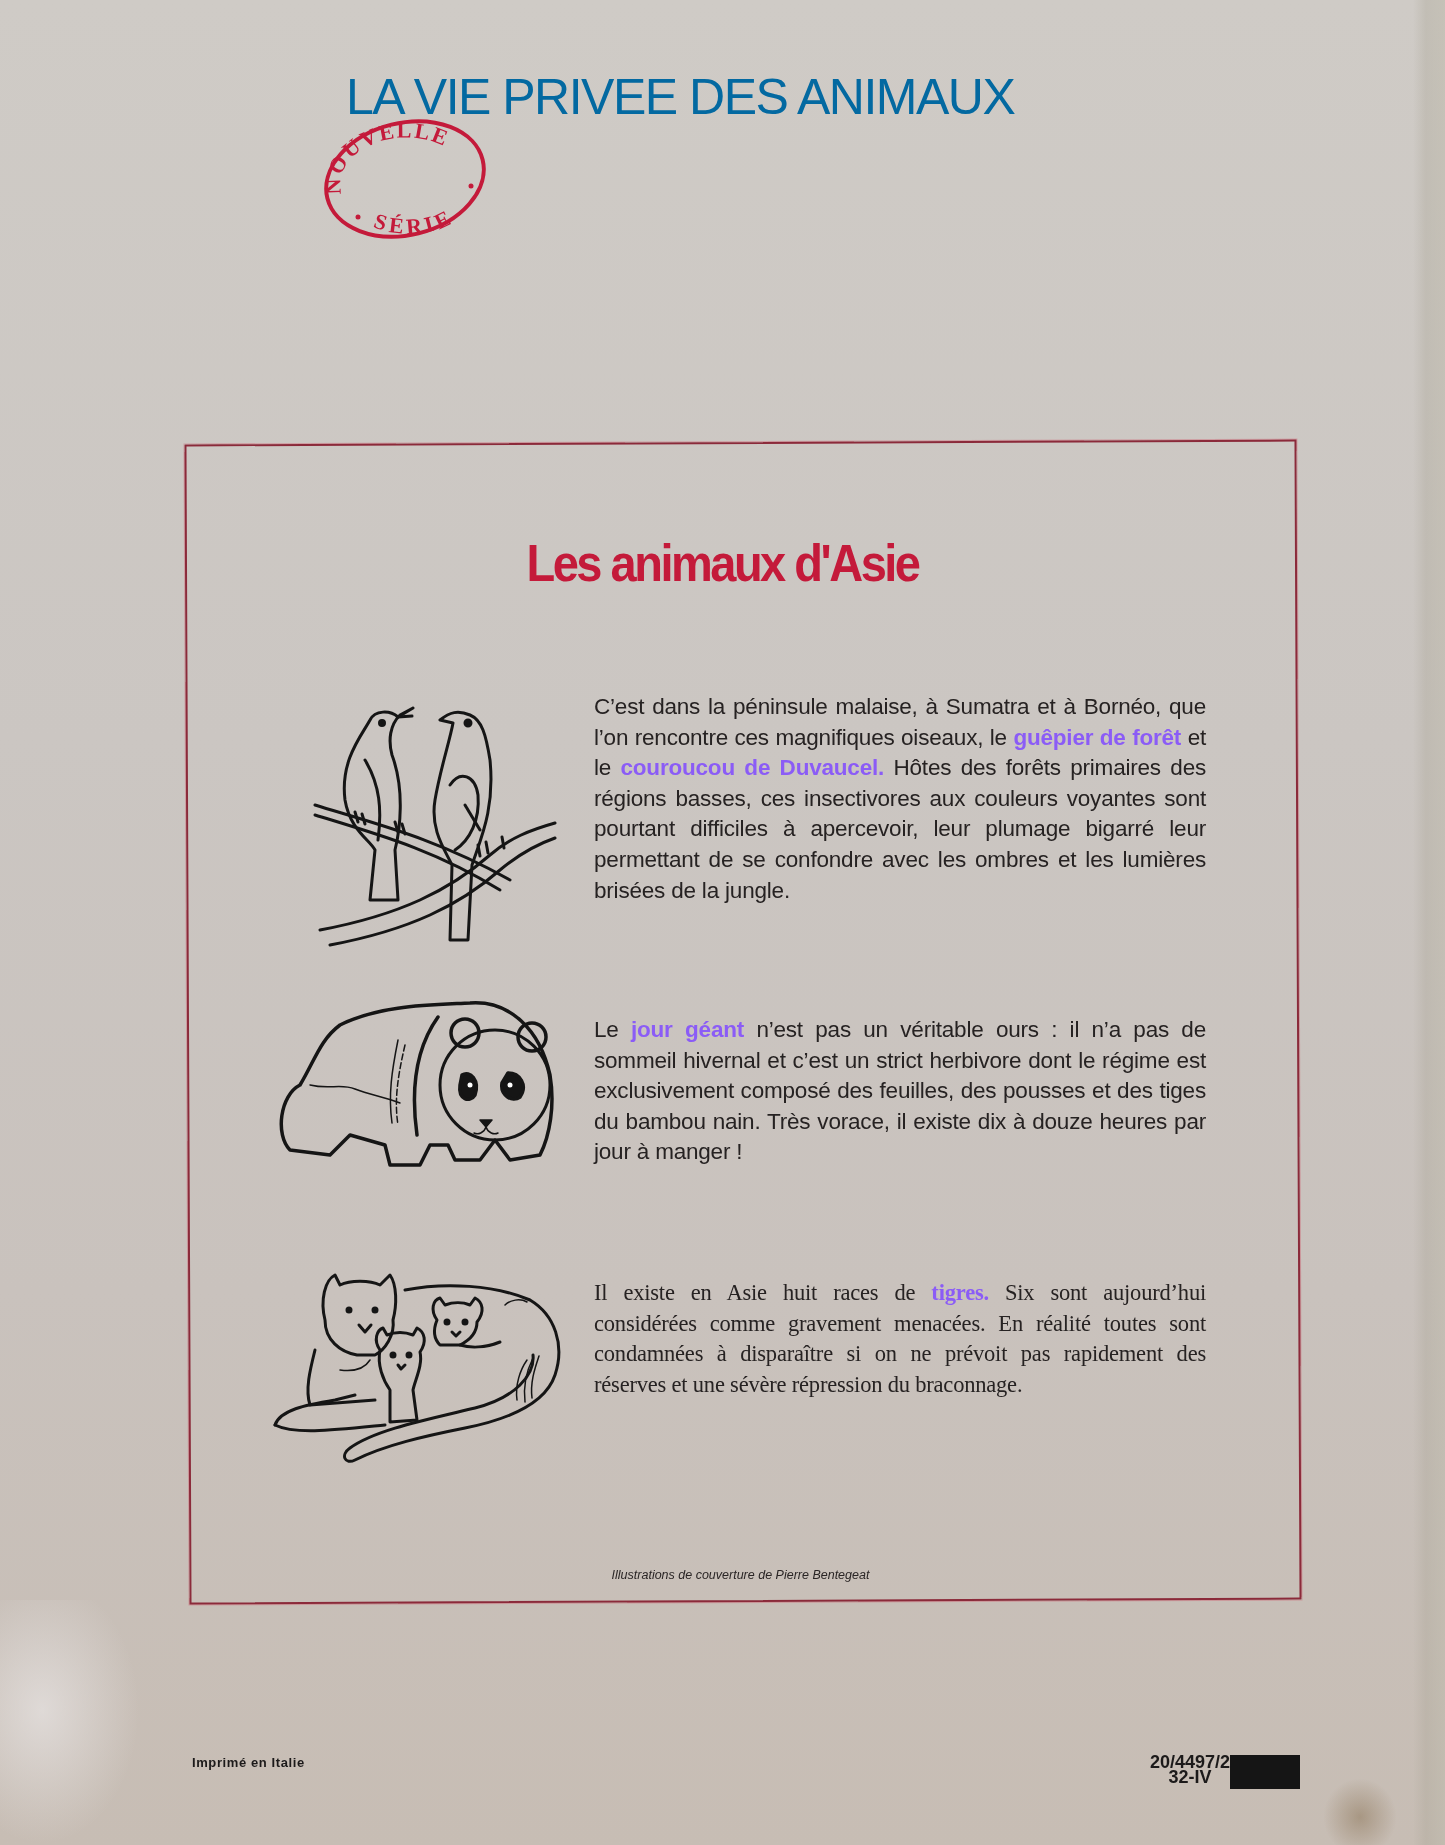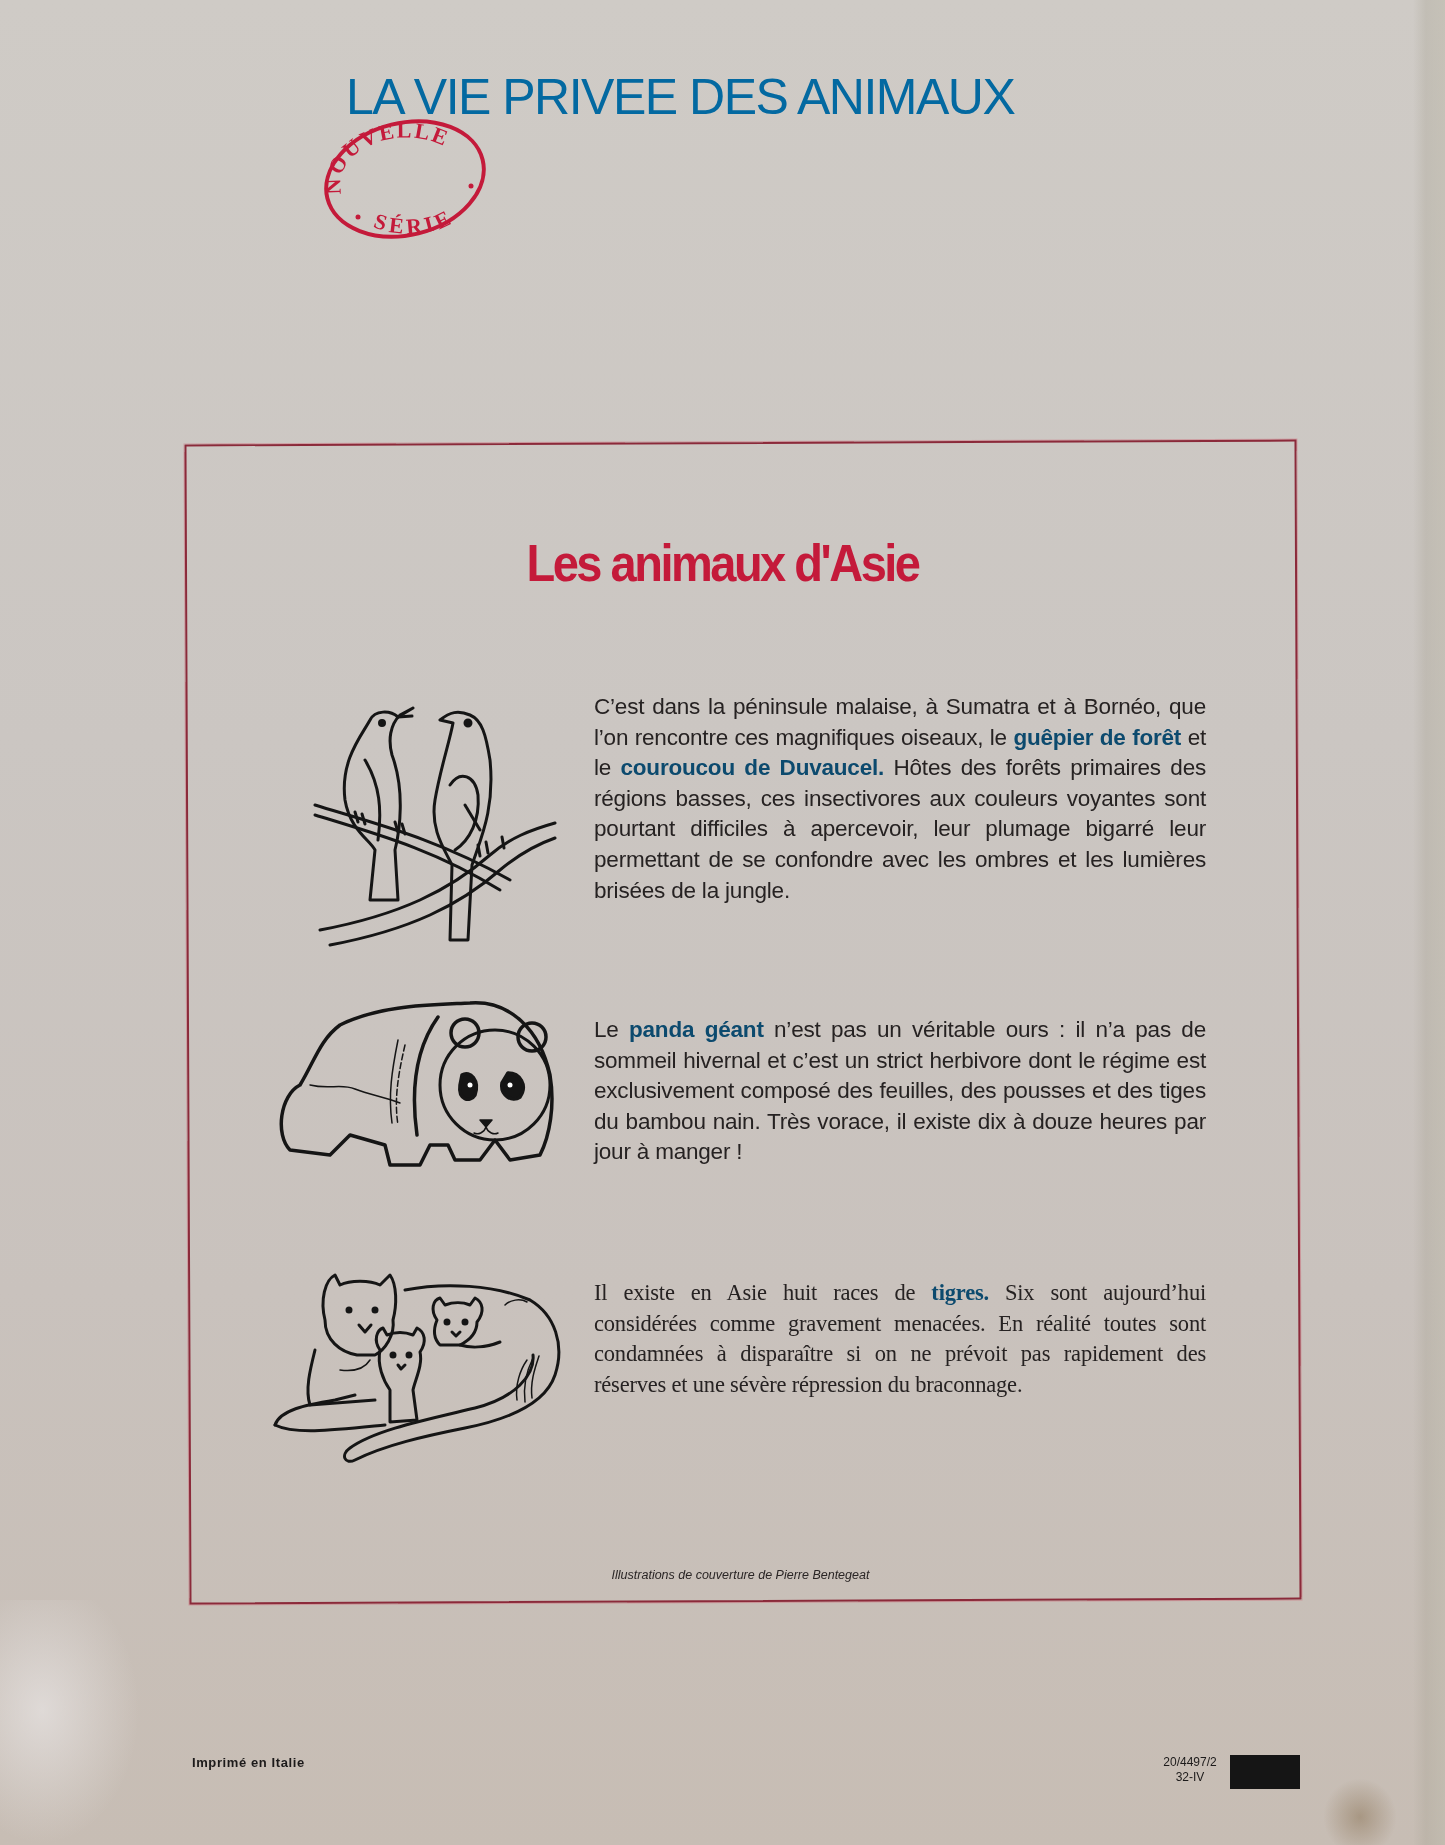"guêpier de forêt" .paragraph b { color: #0c4a6e -> #8b5cf6 }
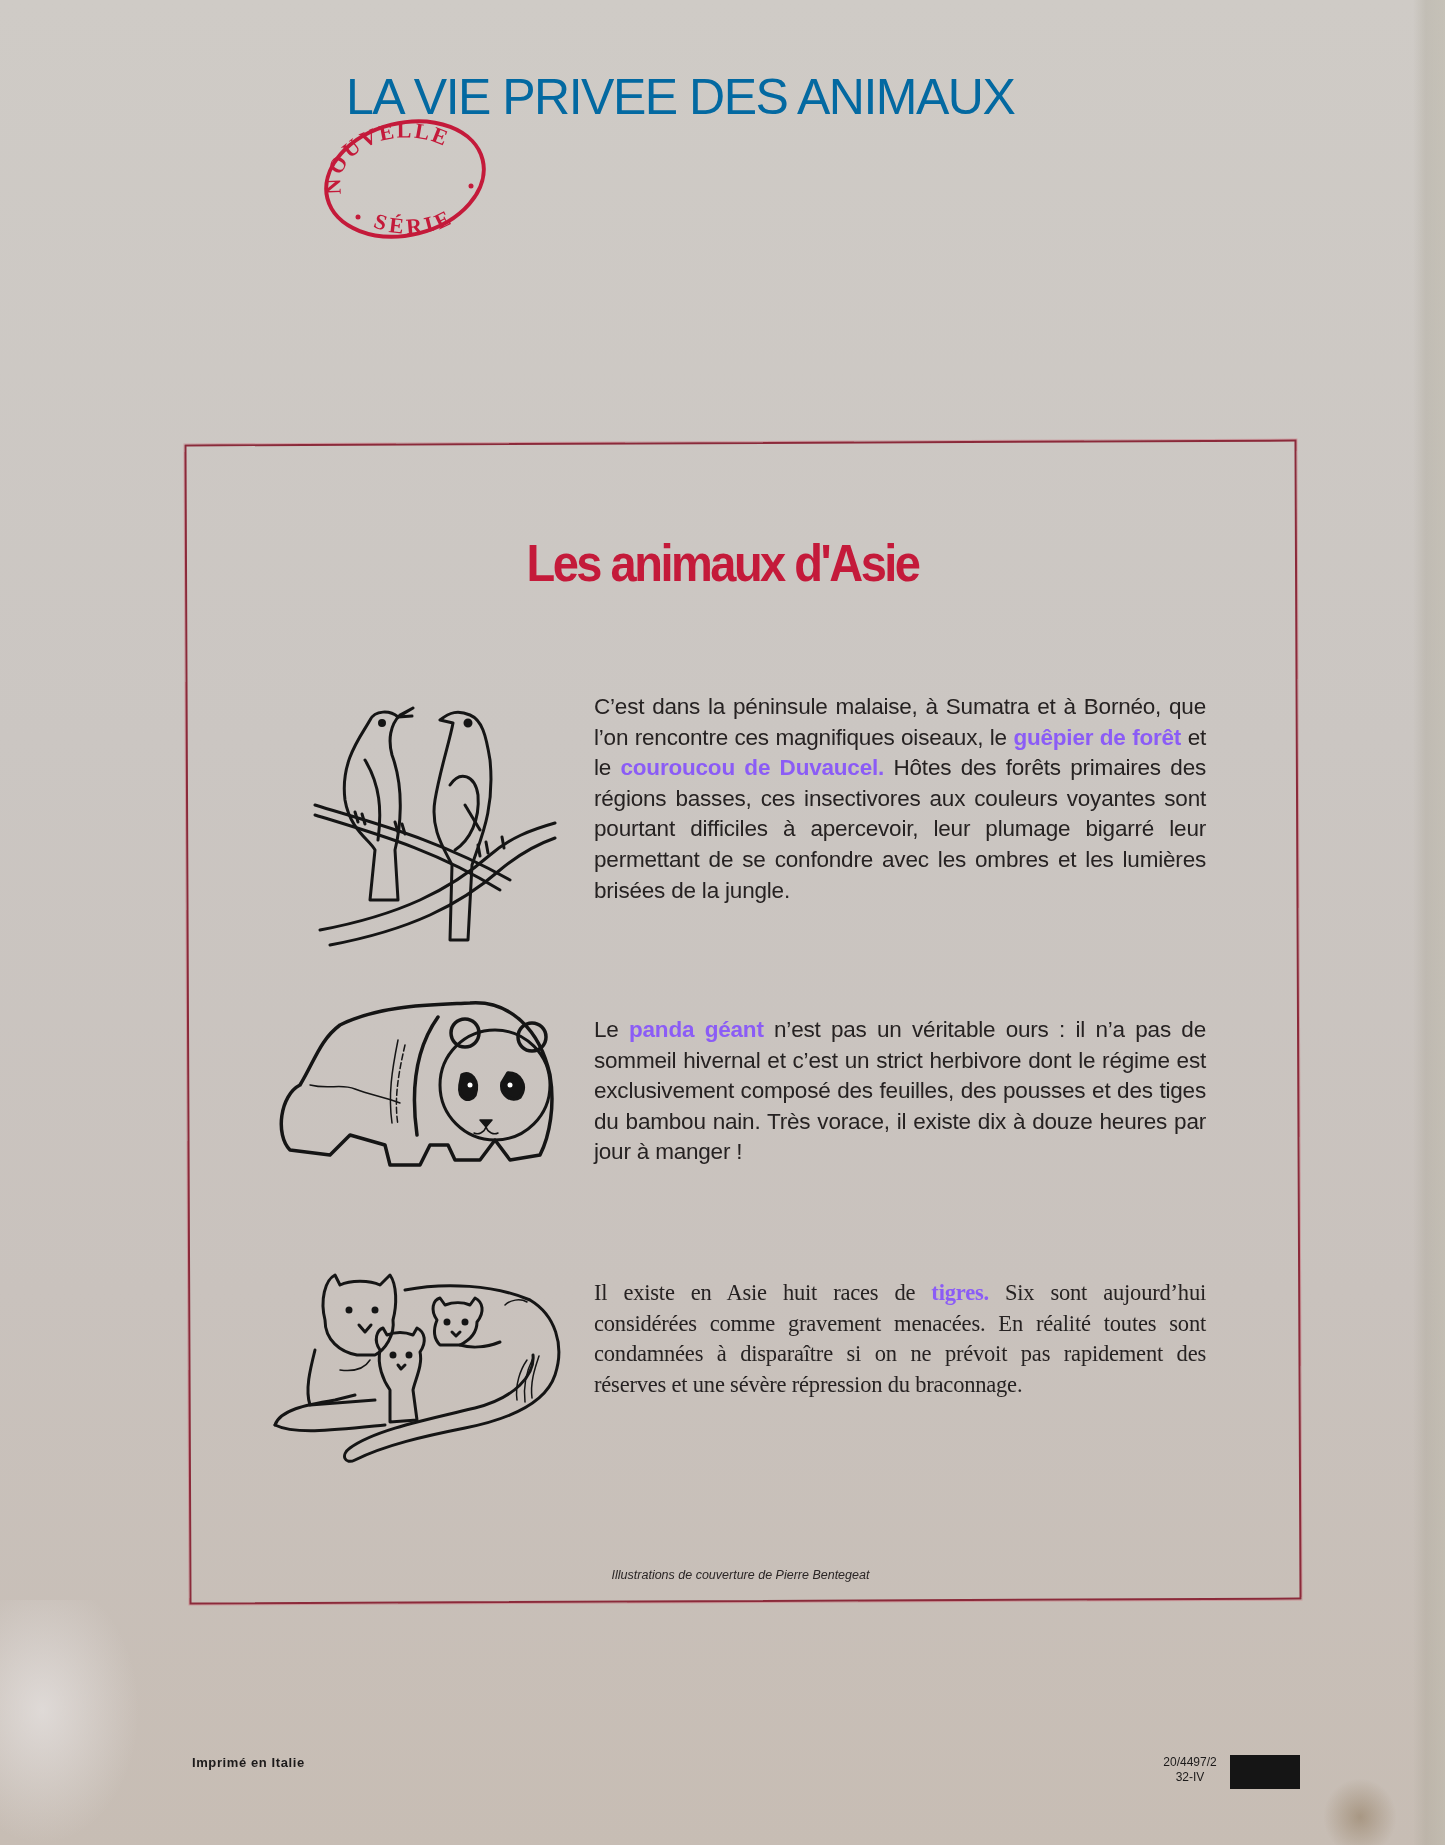"panda géant" b { text: panda -> jour }
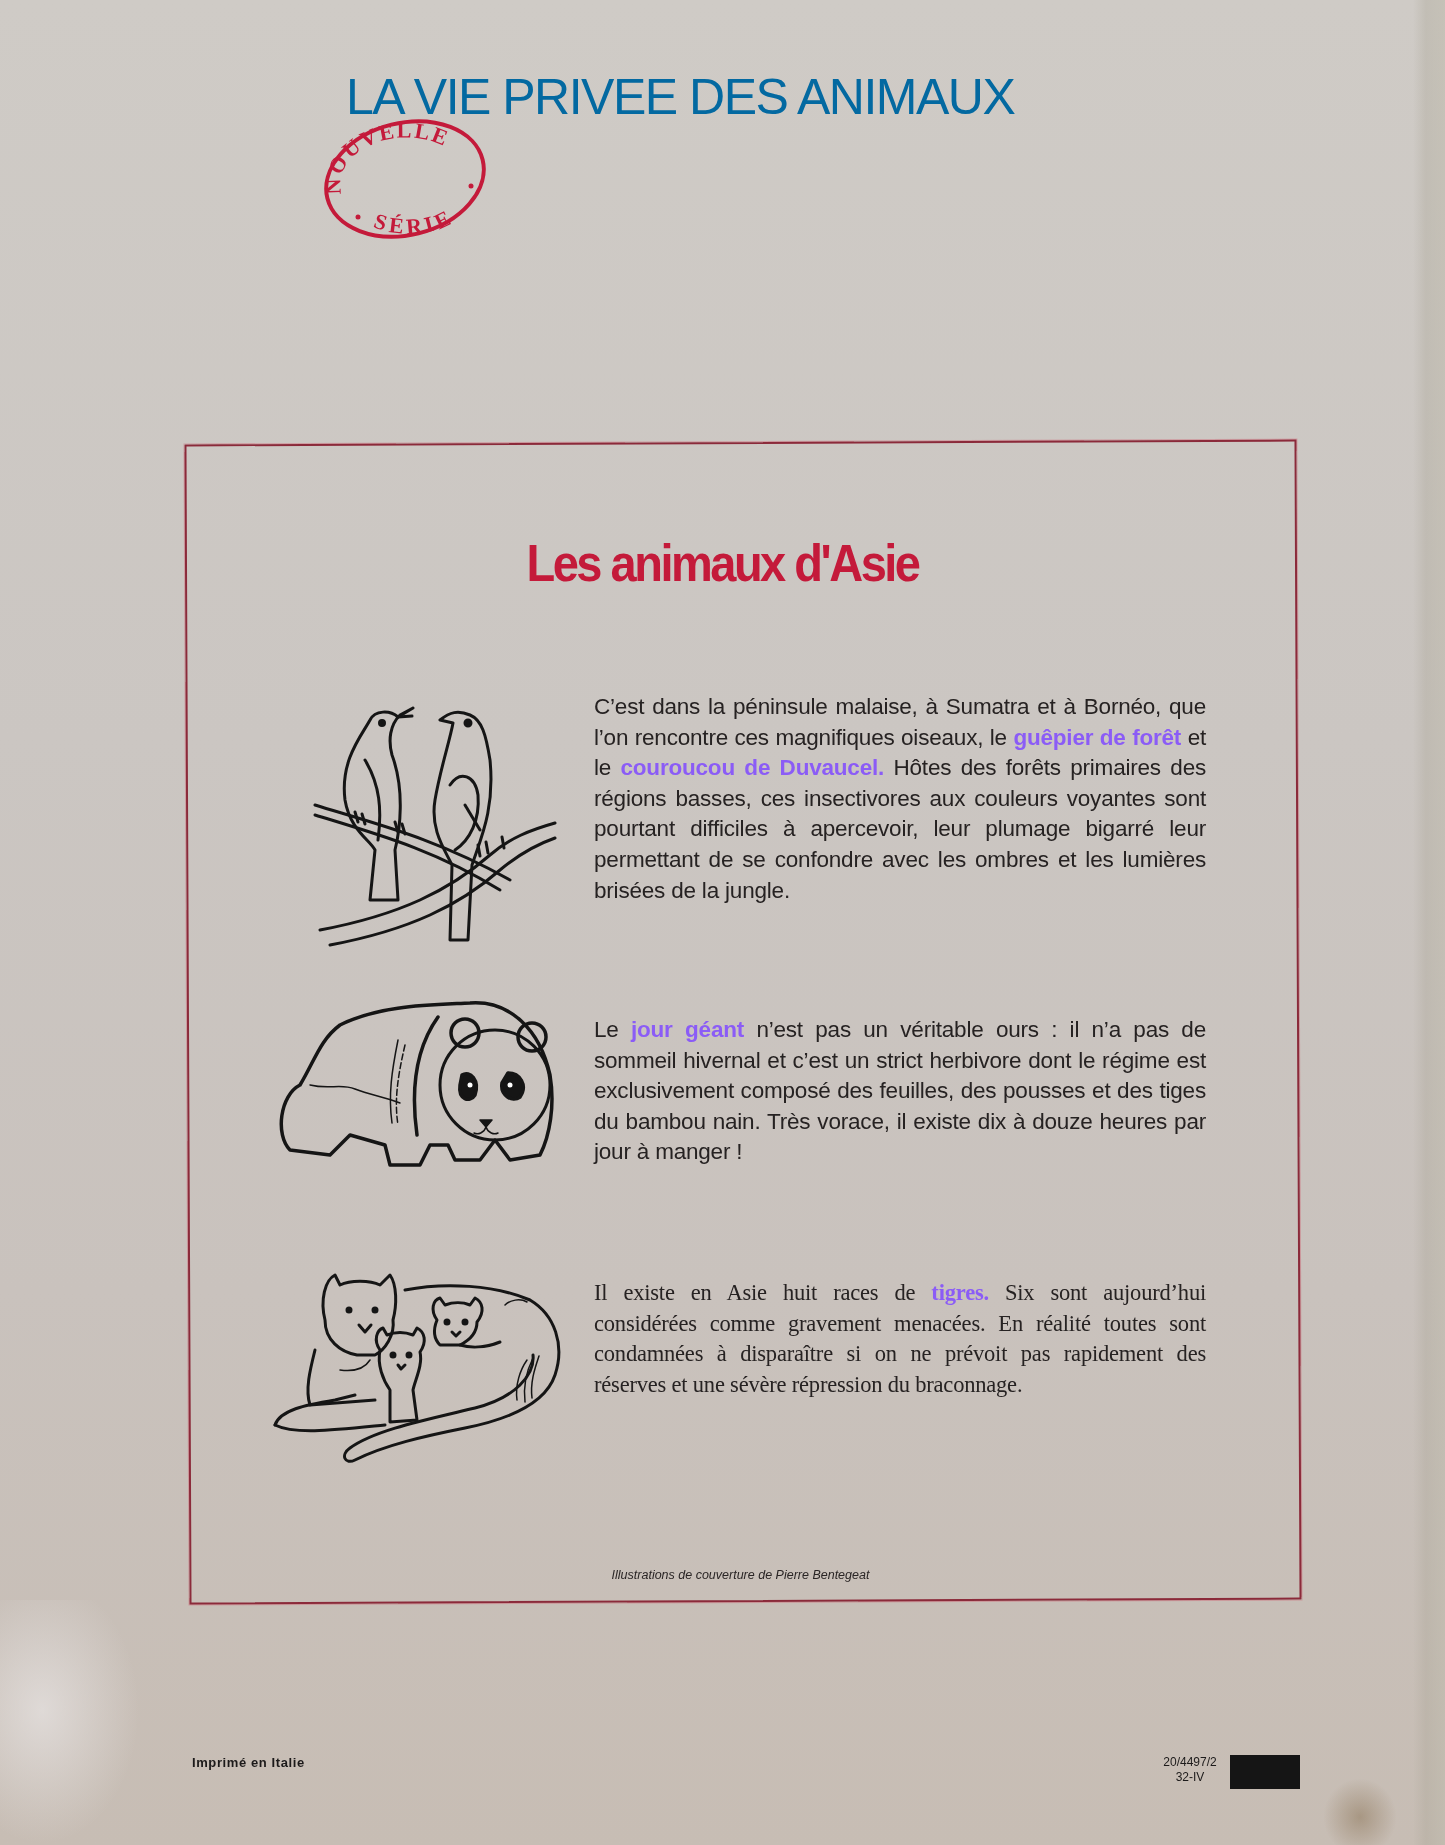"20/4497/2" .ref { font-size: 12px -> 18px; font-weight: 400 -> 700 }
